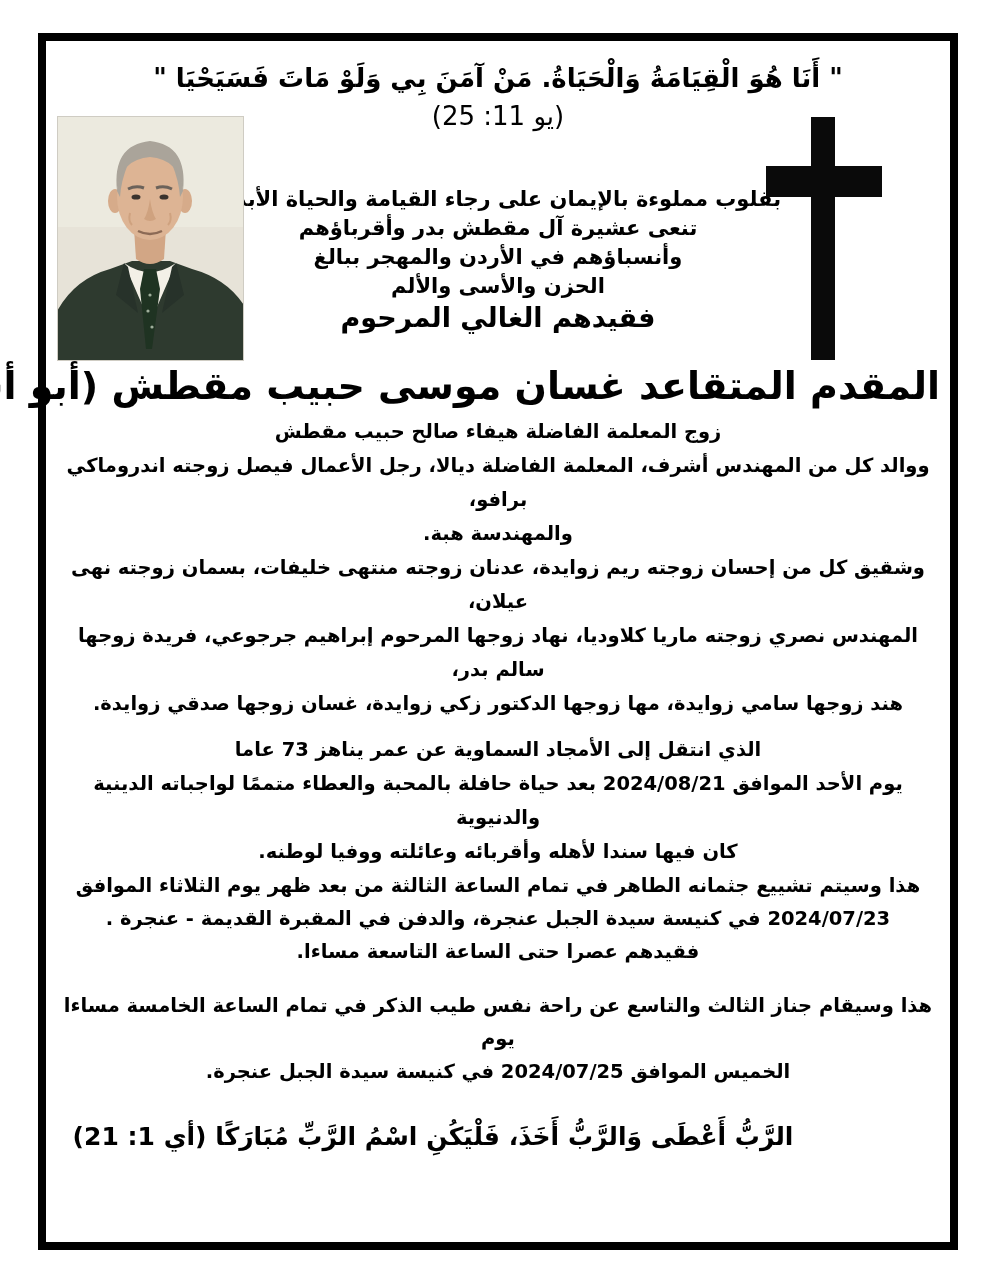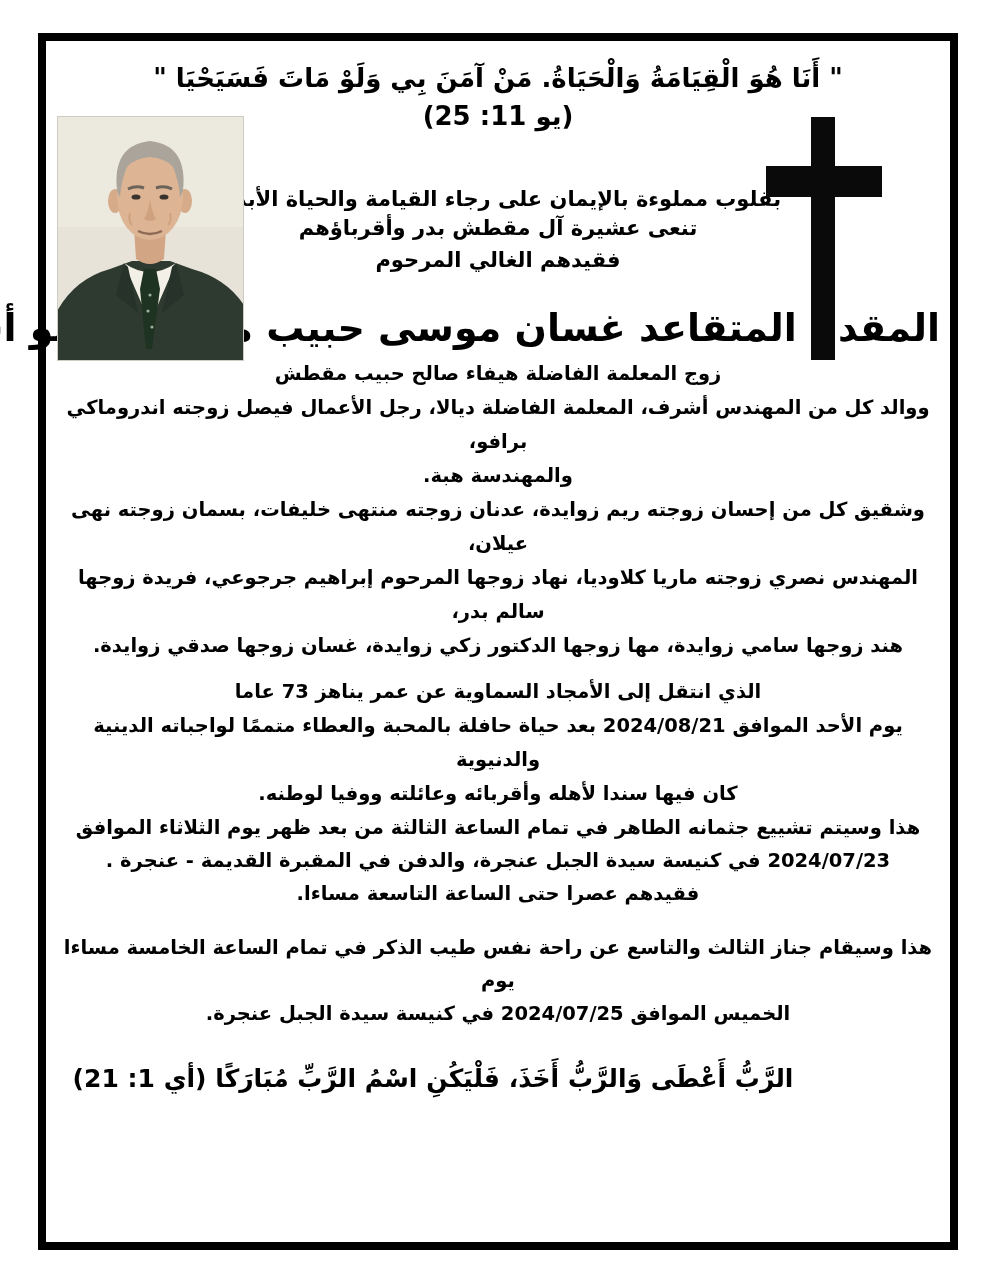"(يو 11: 25)" .verse-ref { font-weight: bold -> normal }
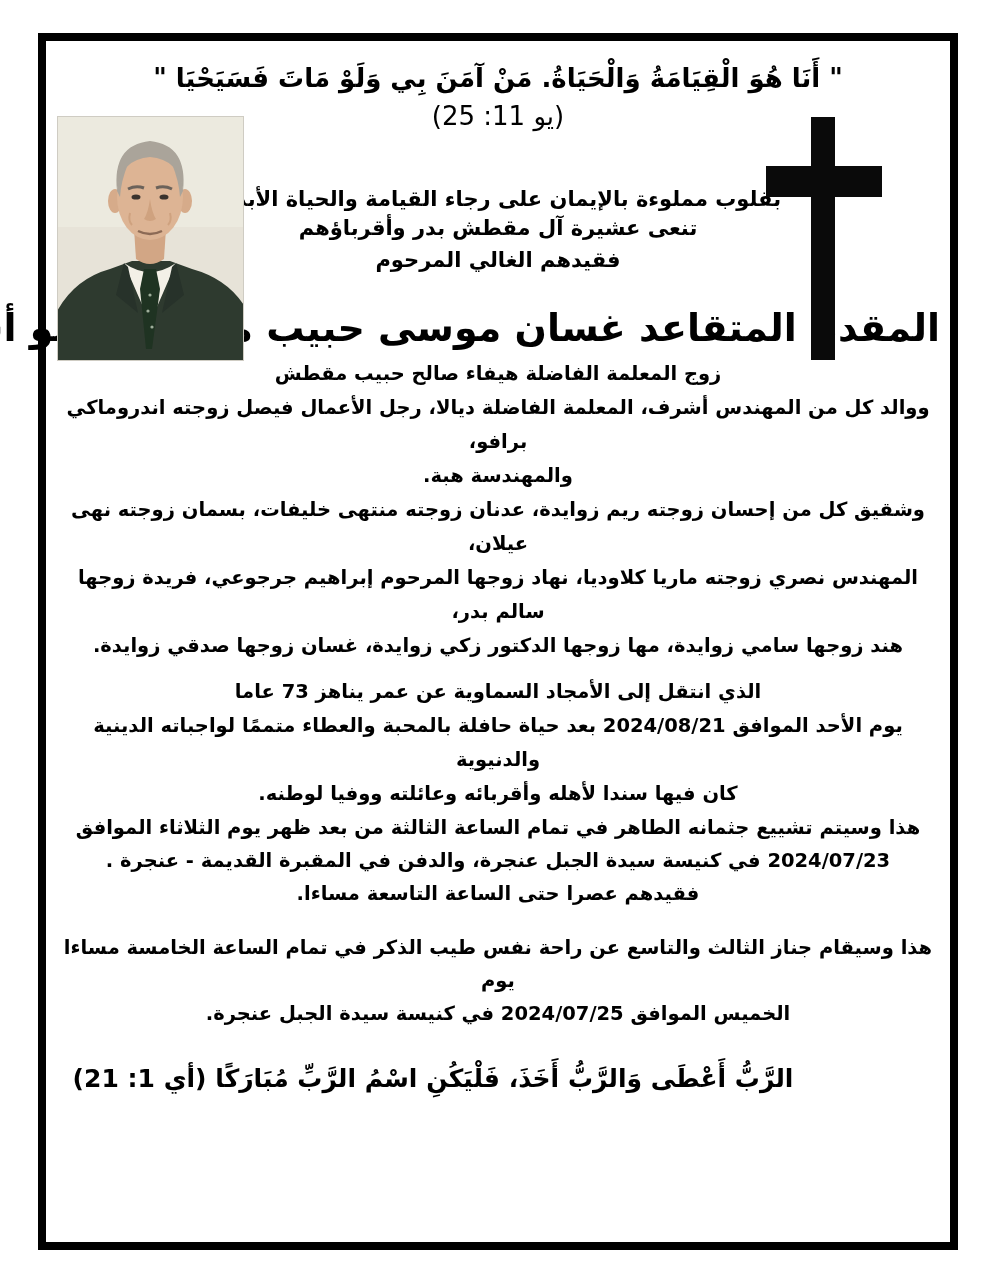"وأنسباؤهم في الأردن والمهجر ببالغ" div.intro-line { html: none -> <div>وأنسباؤهم في الأردن والمهجر ببالغ</div> }
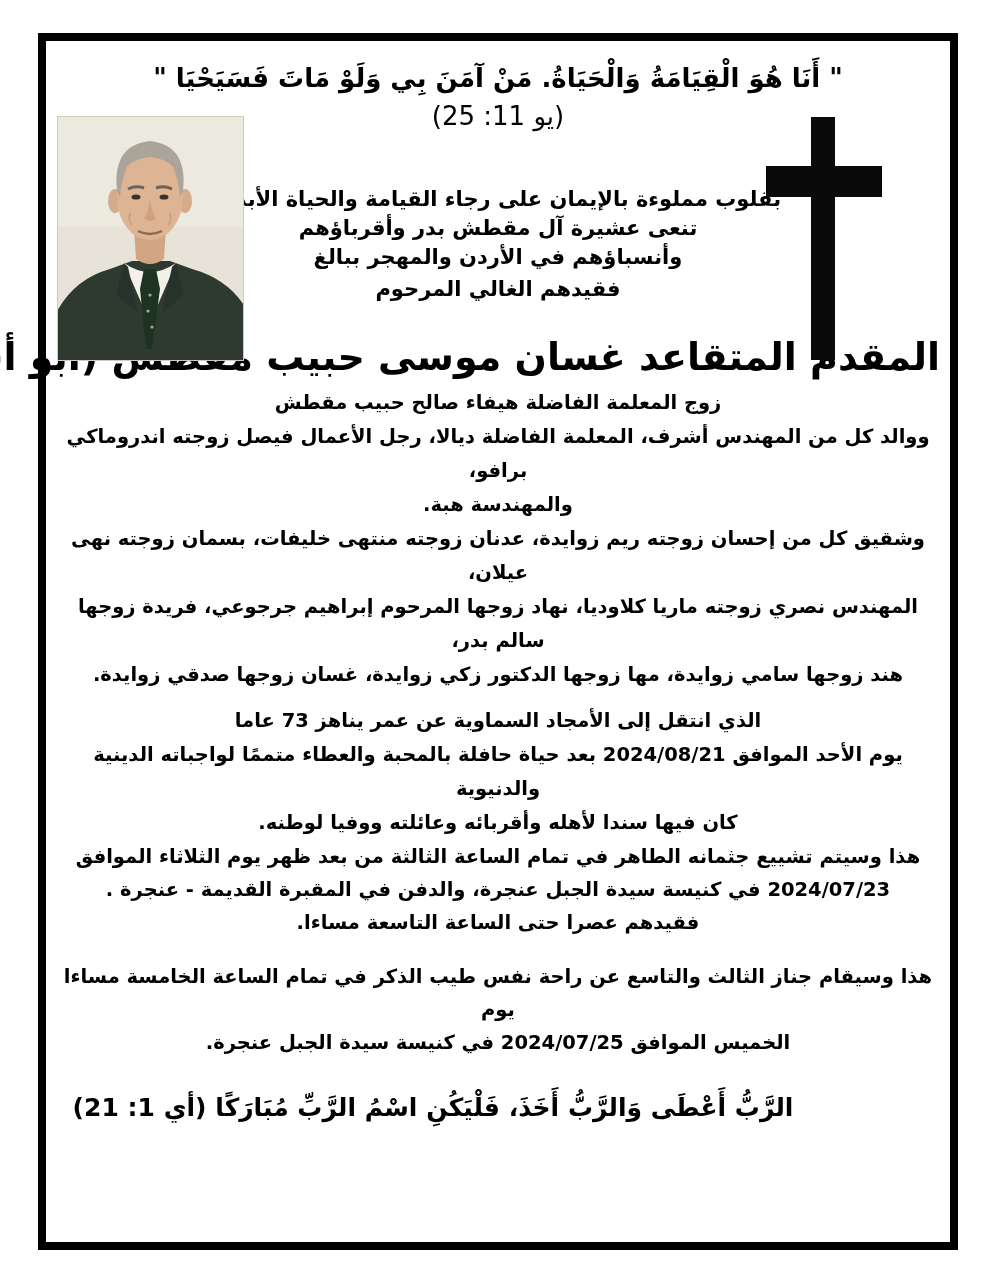"الحزن والأسى والألم" div.intro-line { html: none -> <div>الحزن والأسى والألم</div> }
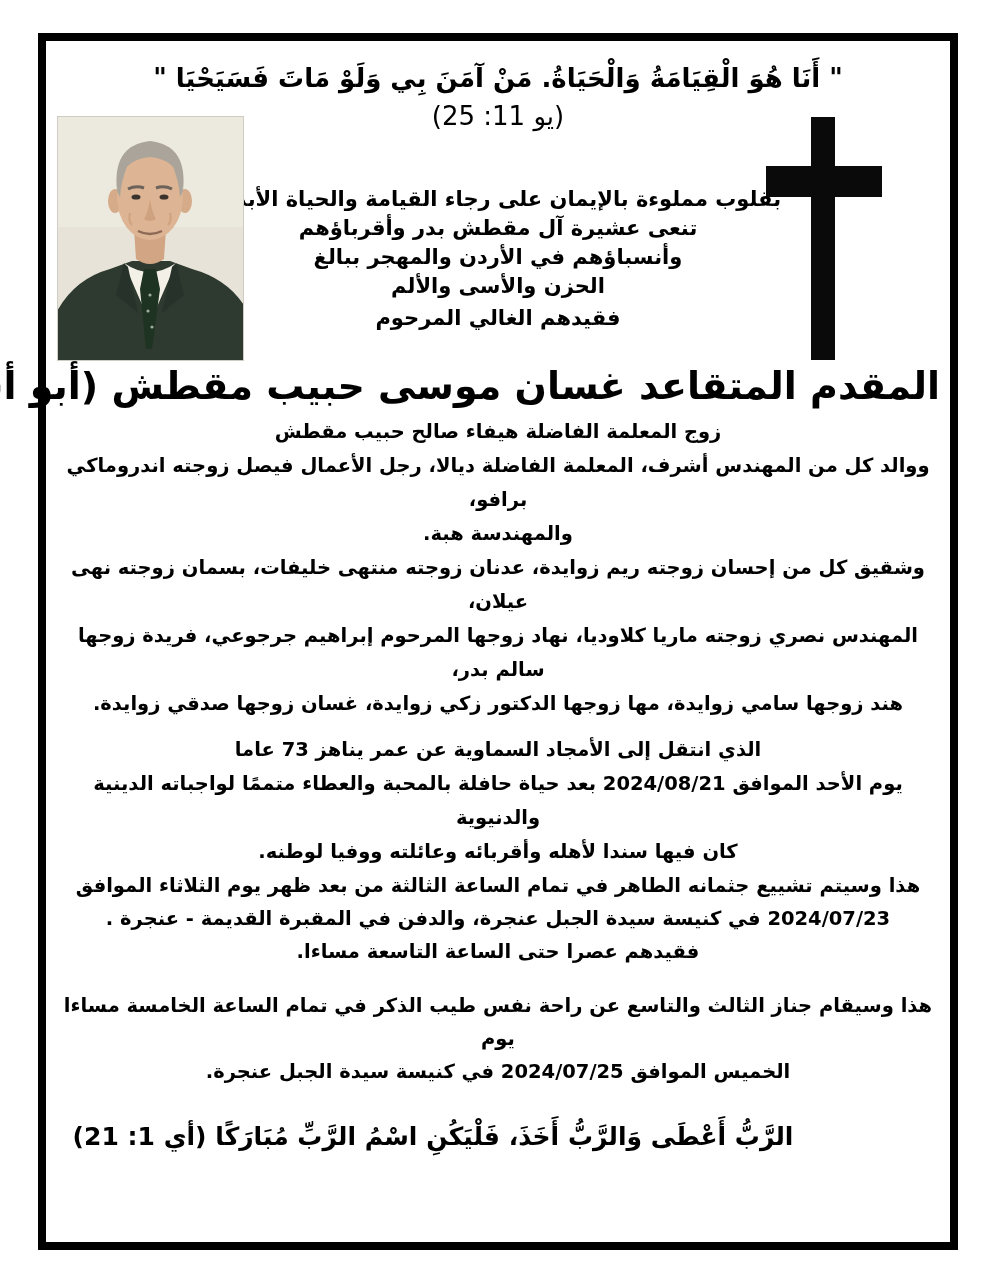"فقيدهم الغالي المرحوم" .bereaved-label { font-size: 21px -> 27px }
